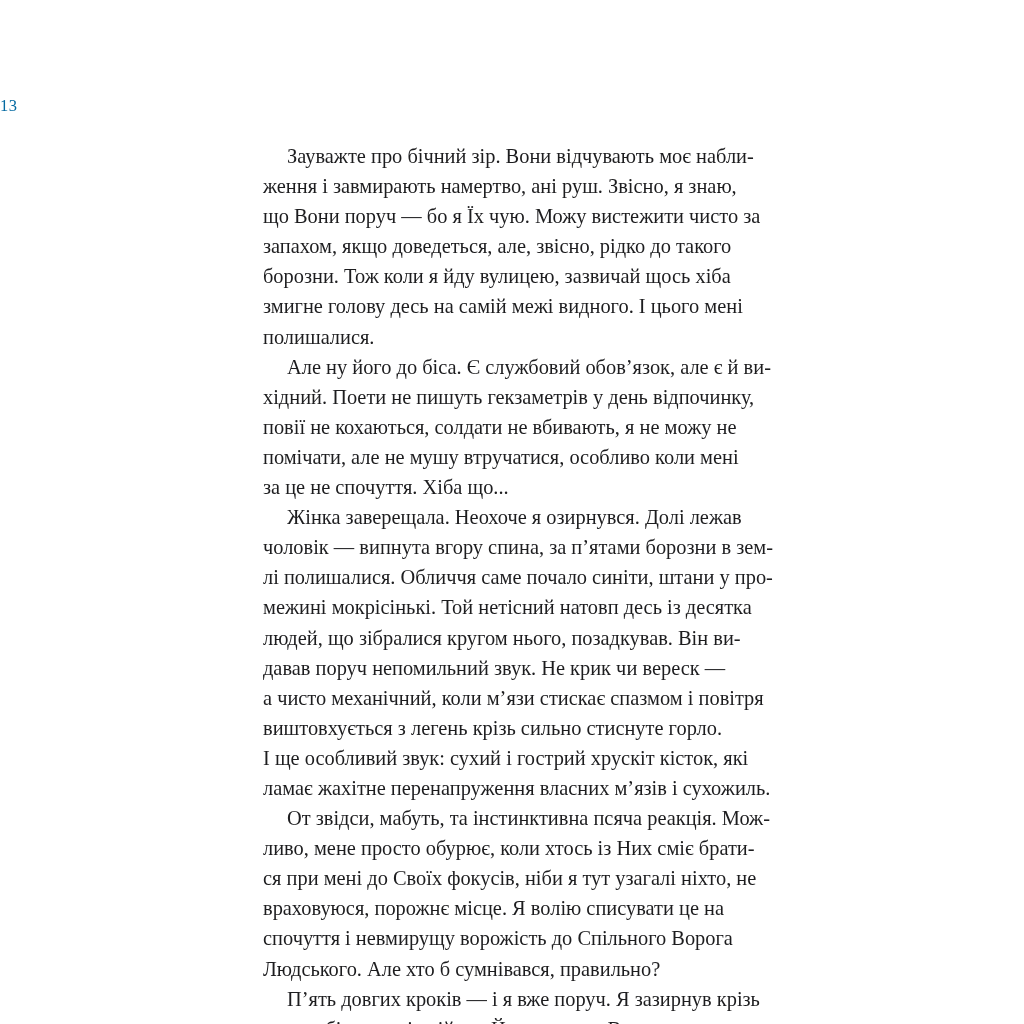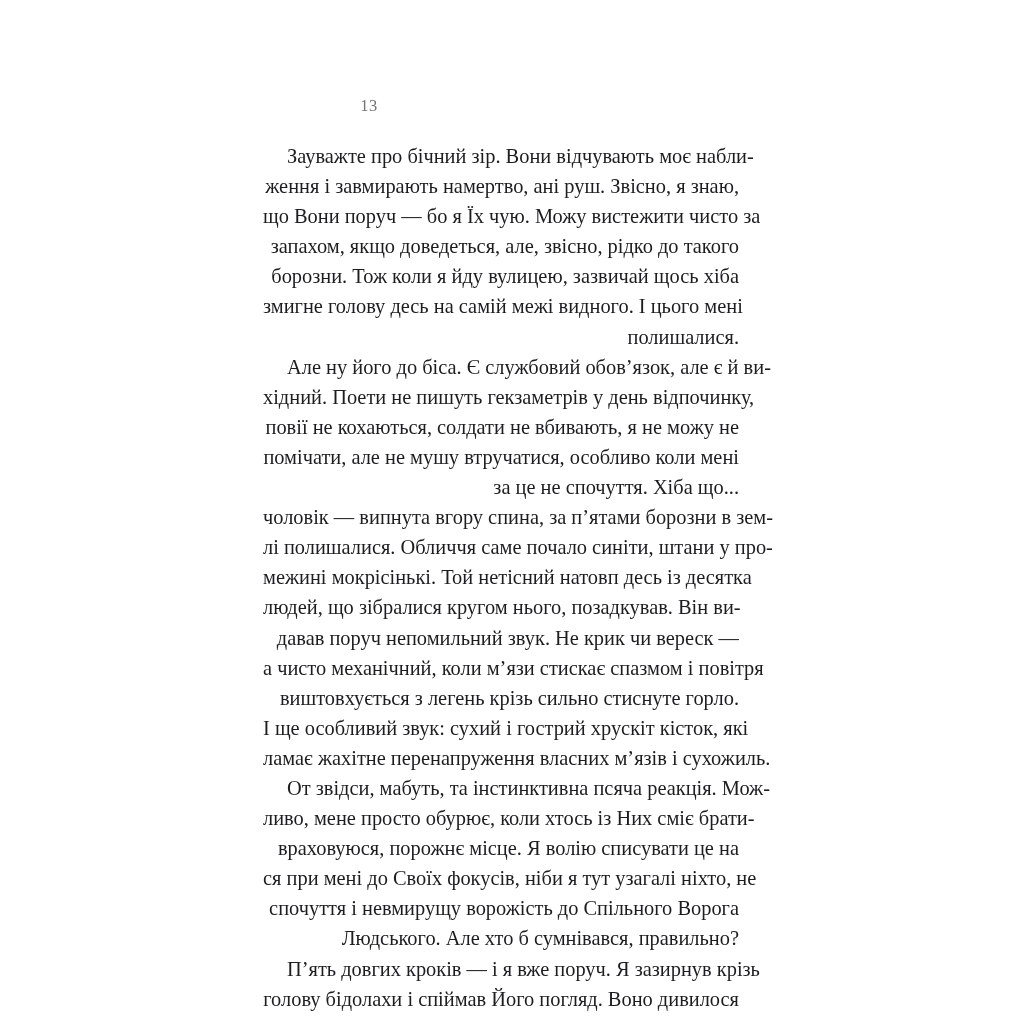"13" .folio { color: #737373 -> #0369a1; text-align: center -> left }
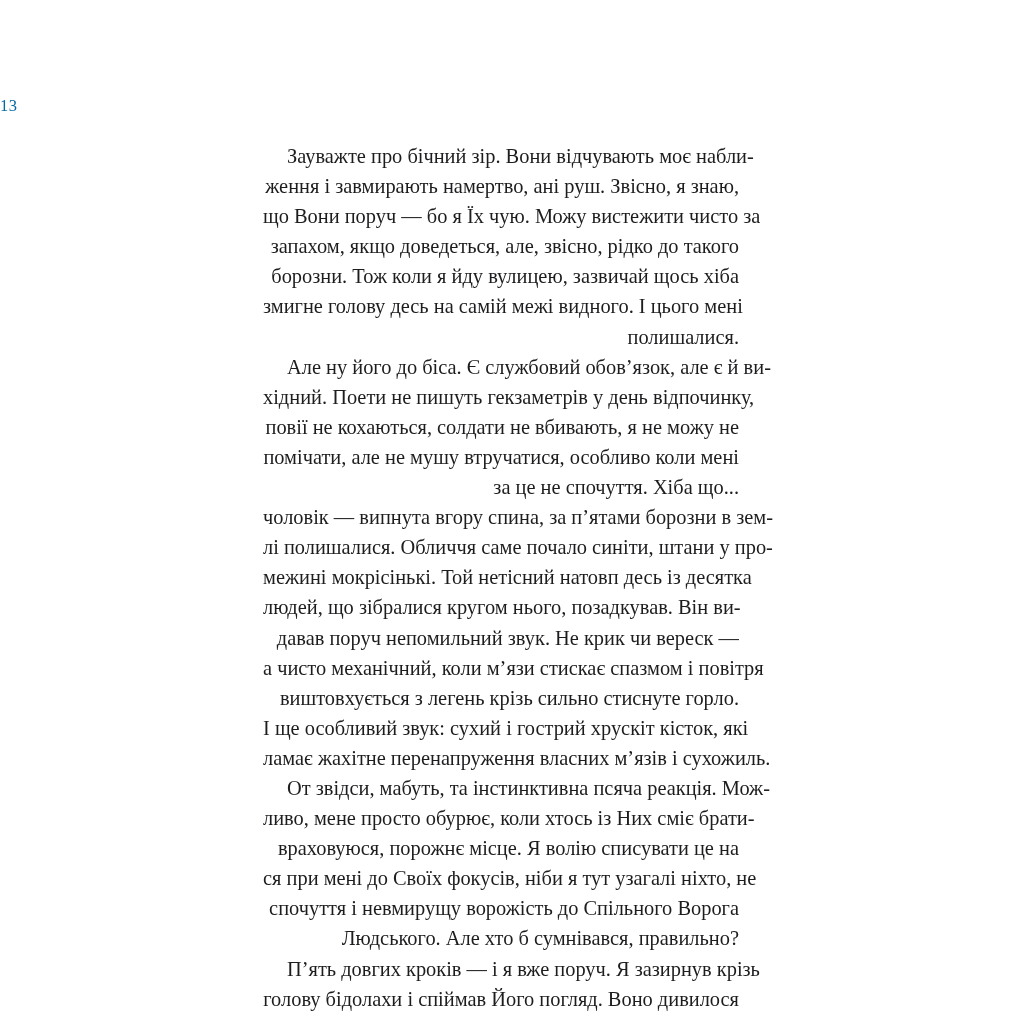"Зауважте про бічний зір. Вони" .line { text-align: right -> none }
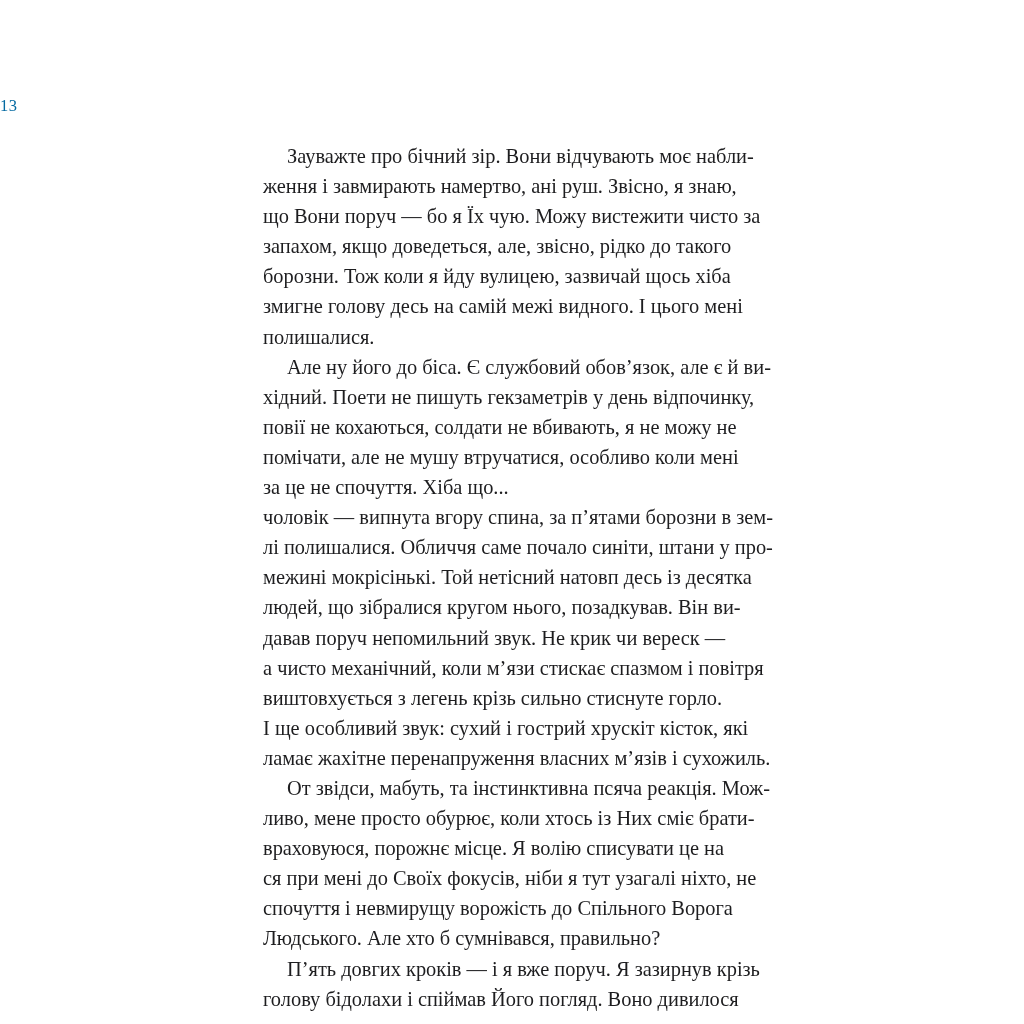"Жінка заверещала. Неохоче я озирнувся." span.line { html: none -> <span><span></span><span>Жінка заверещала. Неохоче я озирнувся. Долі лежав</span></span> }
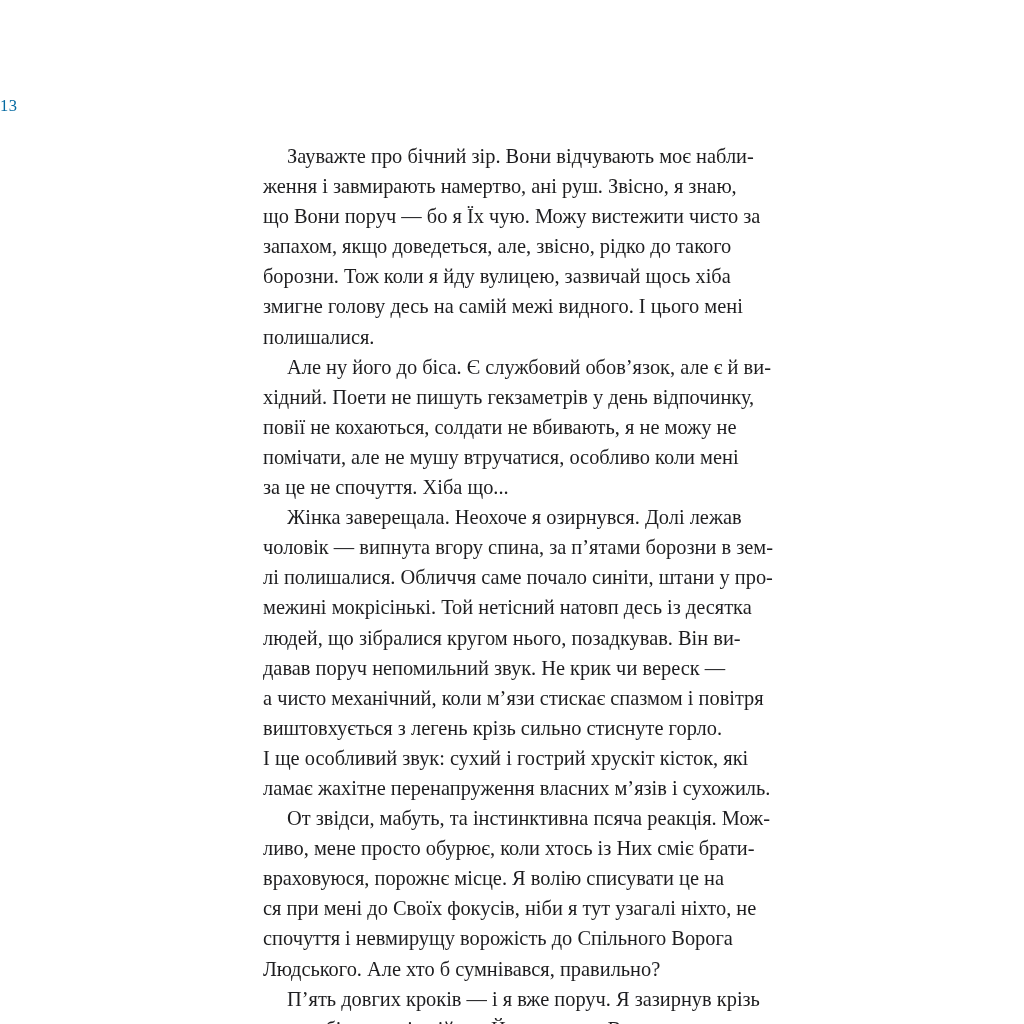"враховуюся, порожнє місце. Я волію" span.line { order: before "ся при мені до Своїх" -> after "ся при мені до Своїх" }
